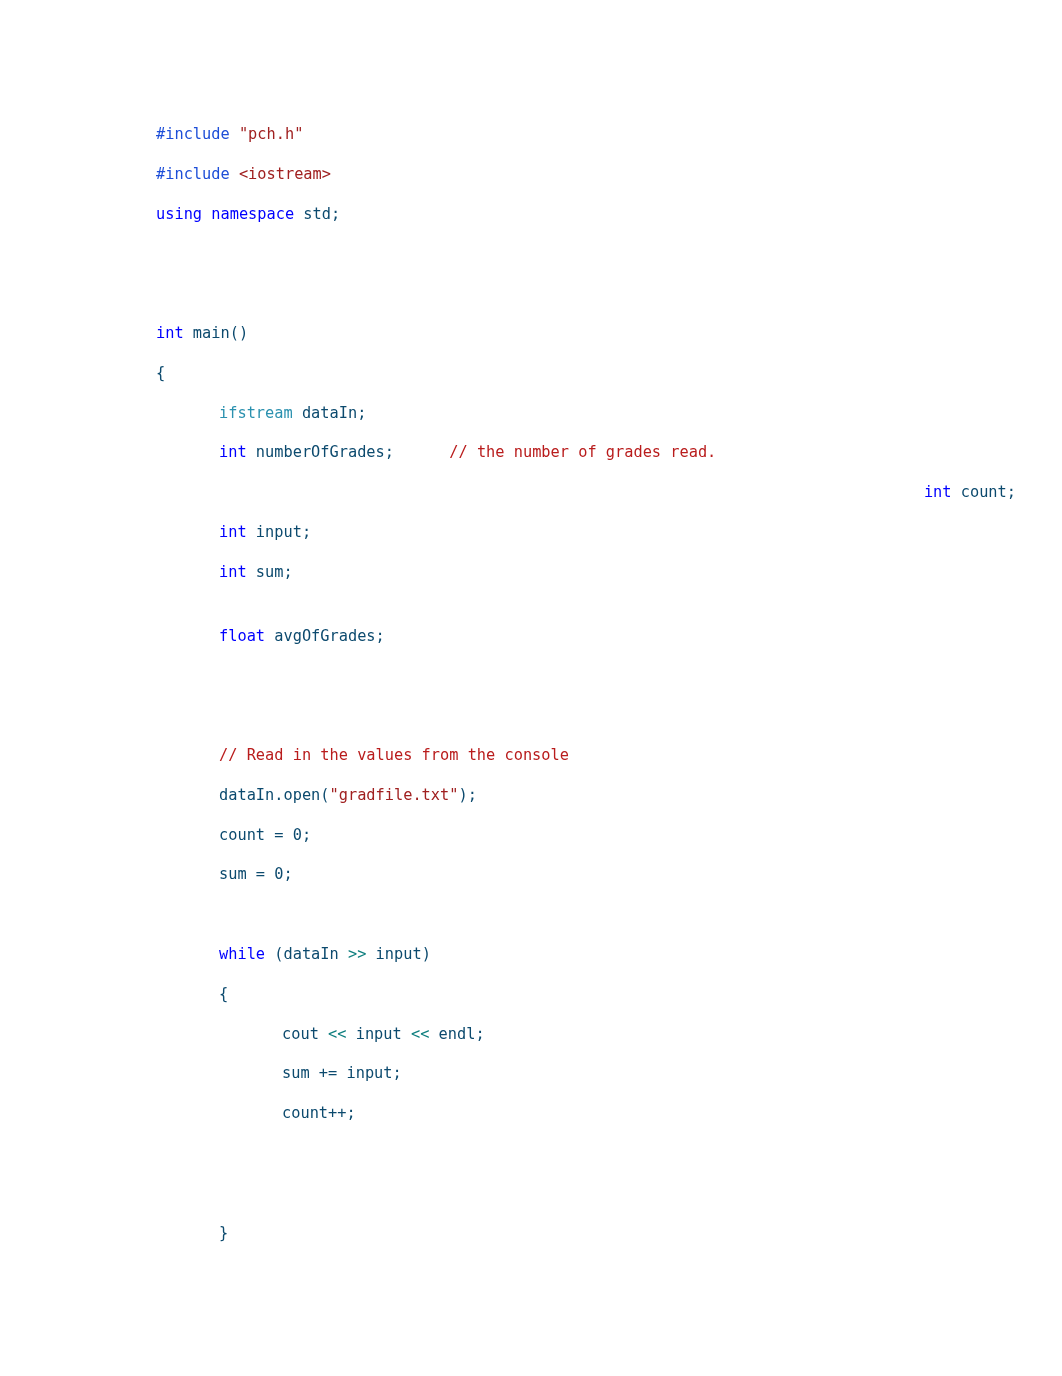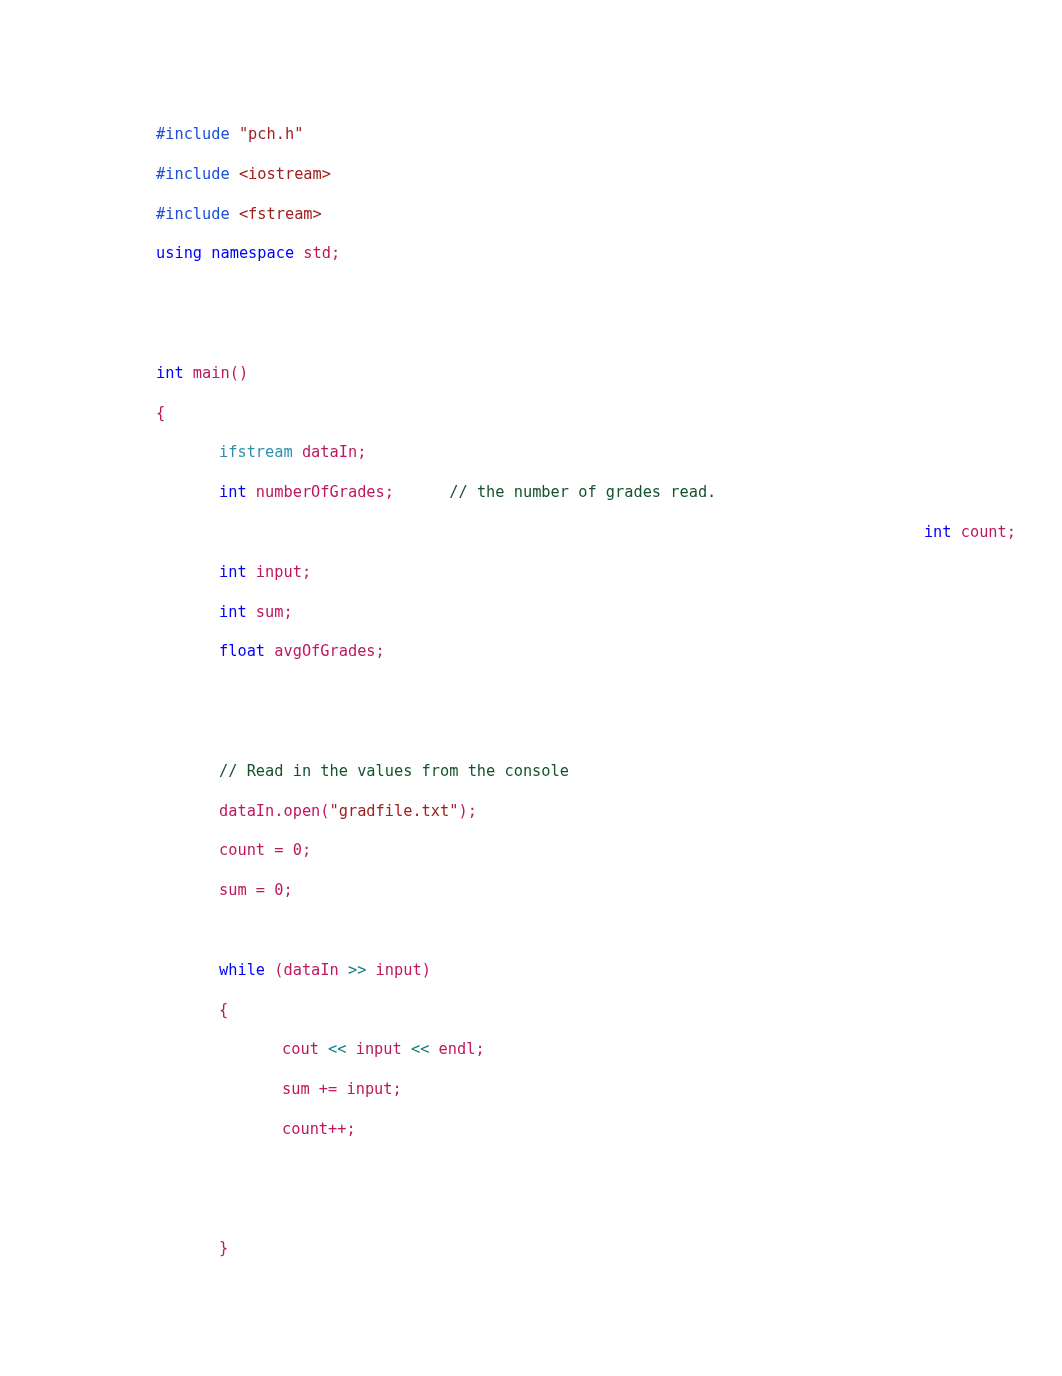"#include <fstream>" div.code-line { html: <div><span>#include</span><span> </span><span>&lt;fstream&gt;</span></div> -> none }
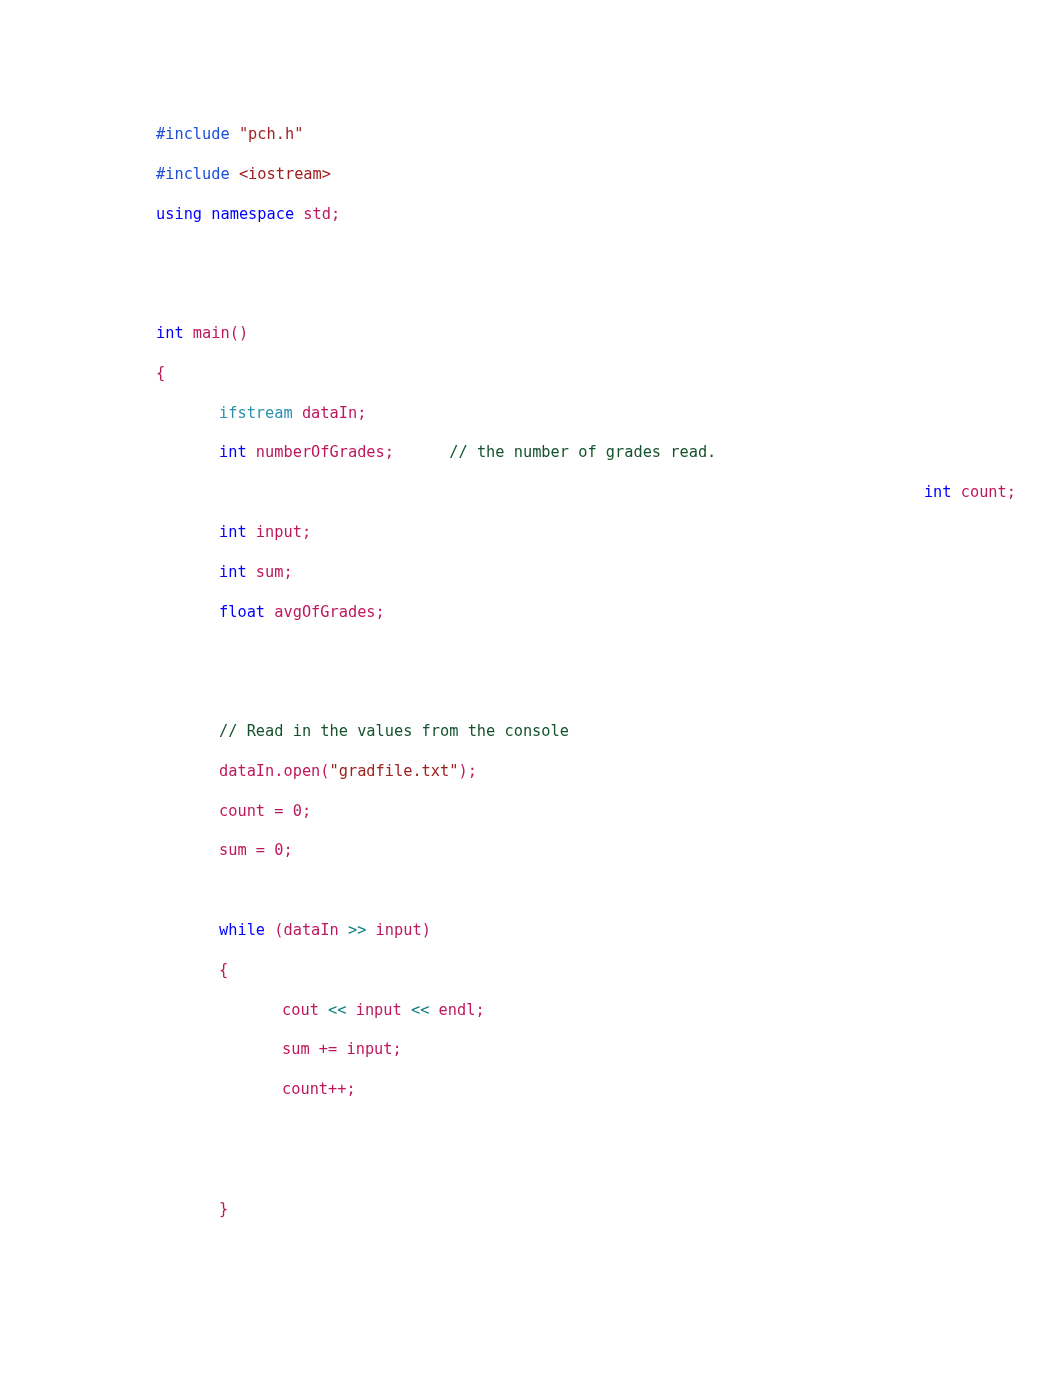"std;" .tok-plain { color: #be185d -> #0c4a6e }
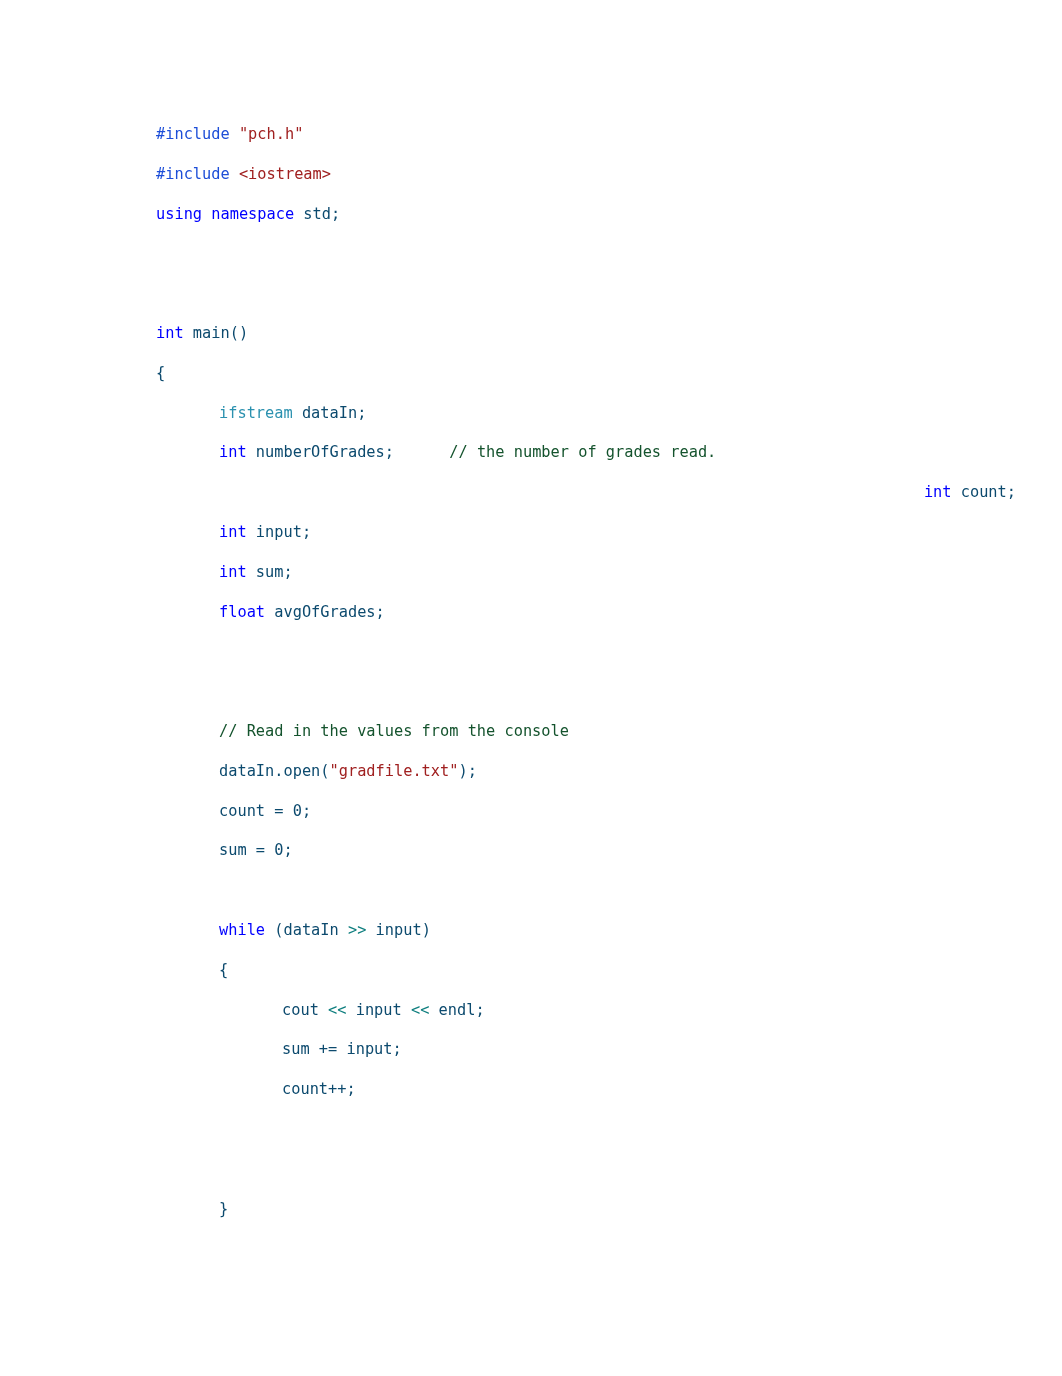"// the number of grades" .tok-com { color: #14532d -> #b91c1c }
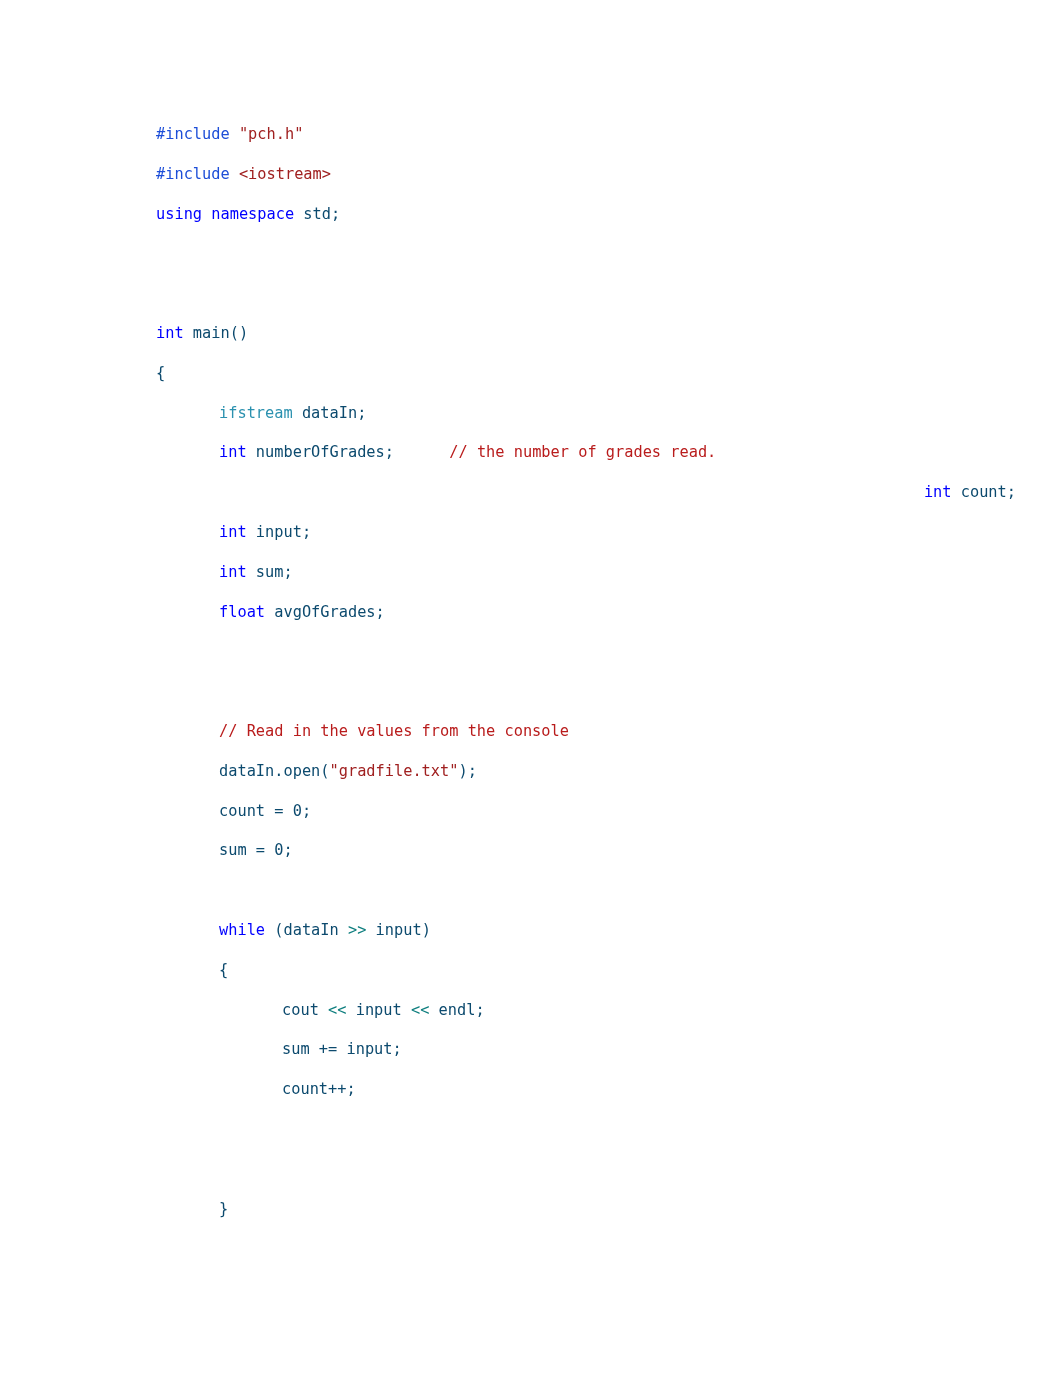"float avgOfGrades;" div.code-line { margin-top: none -> 24px }
